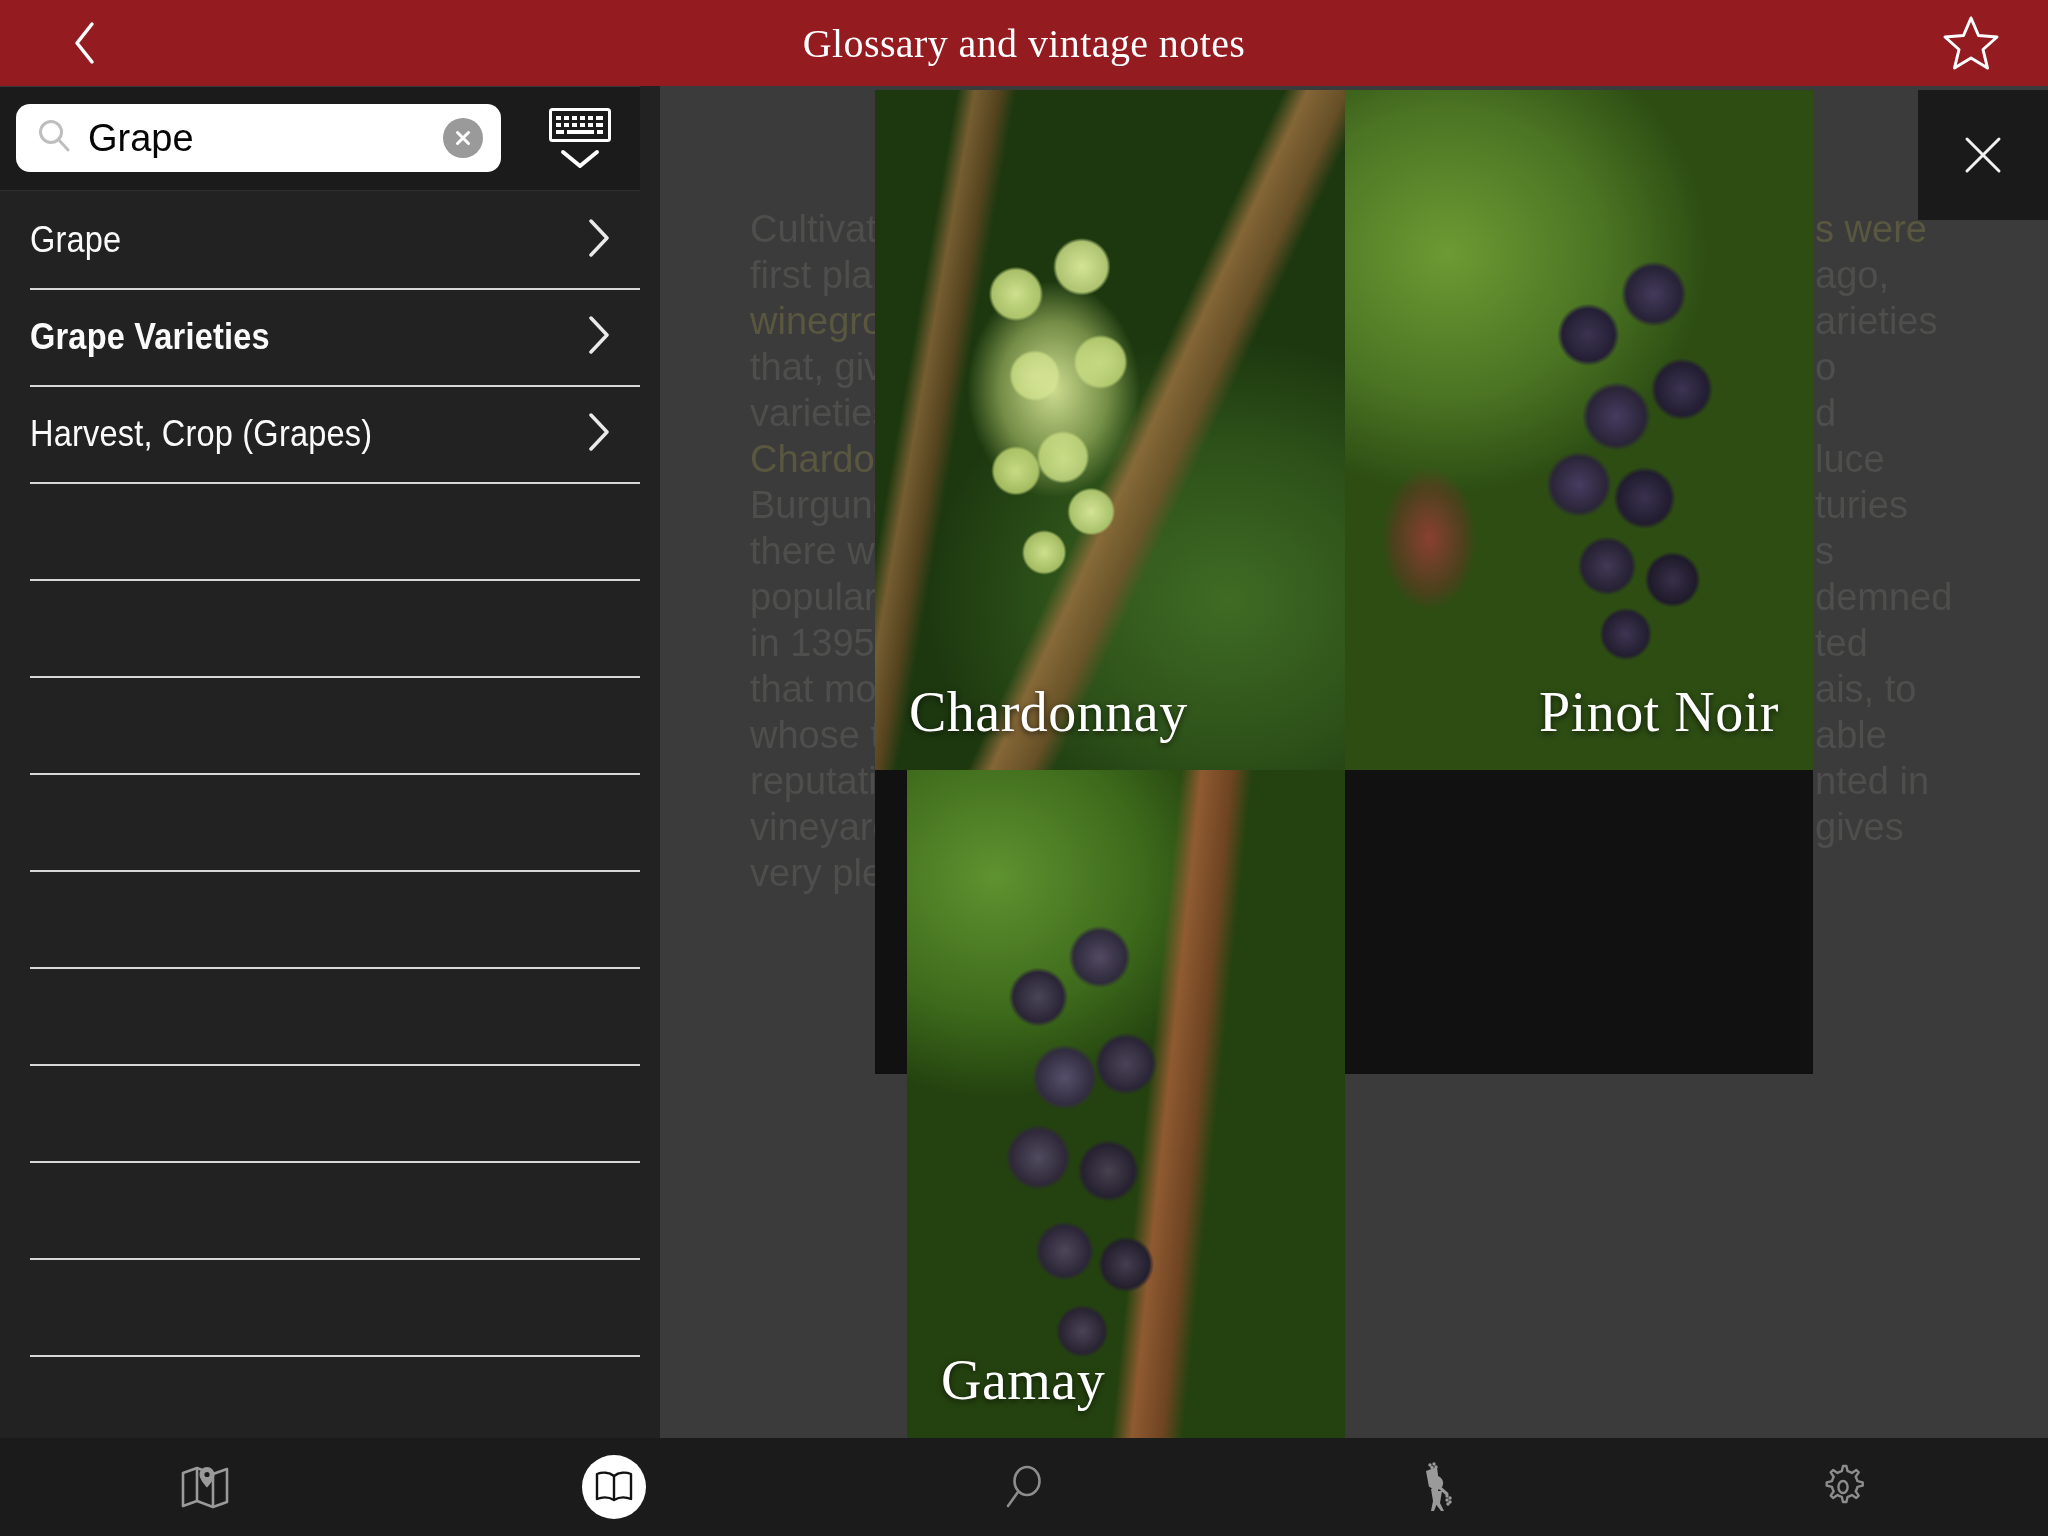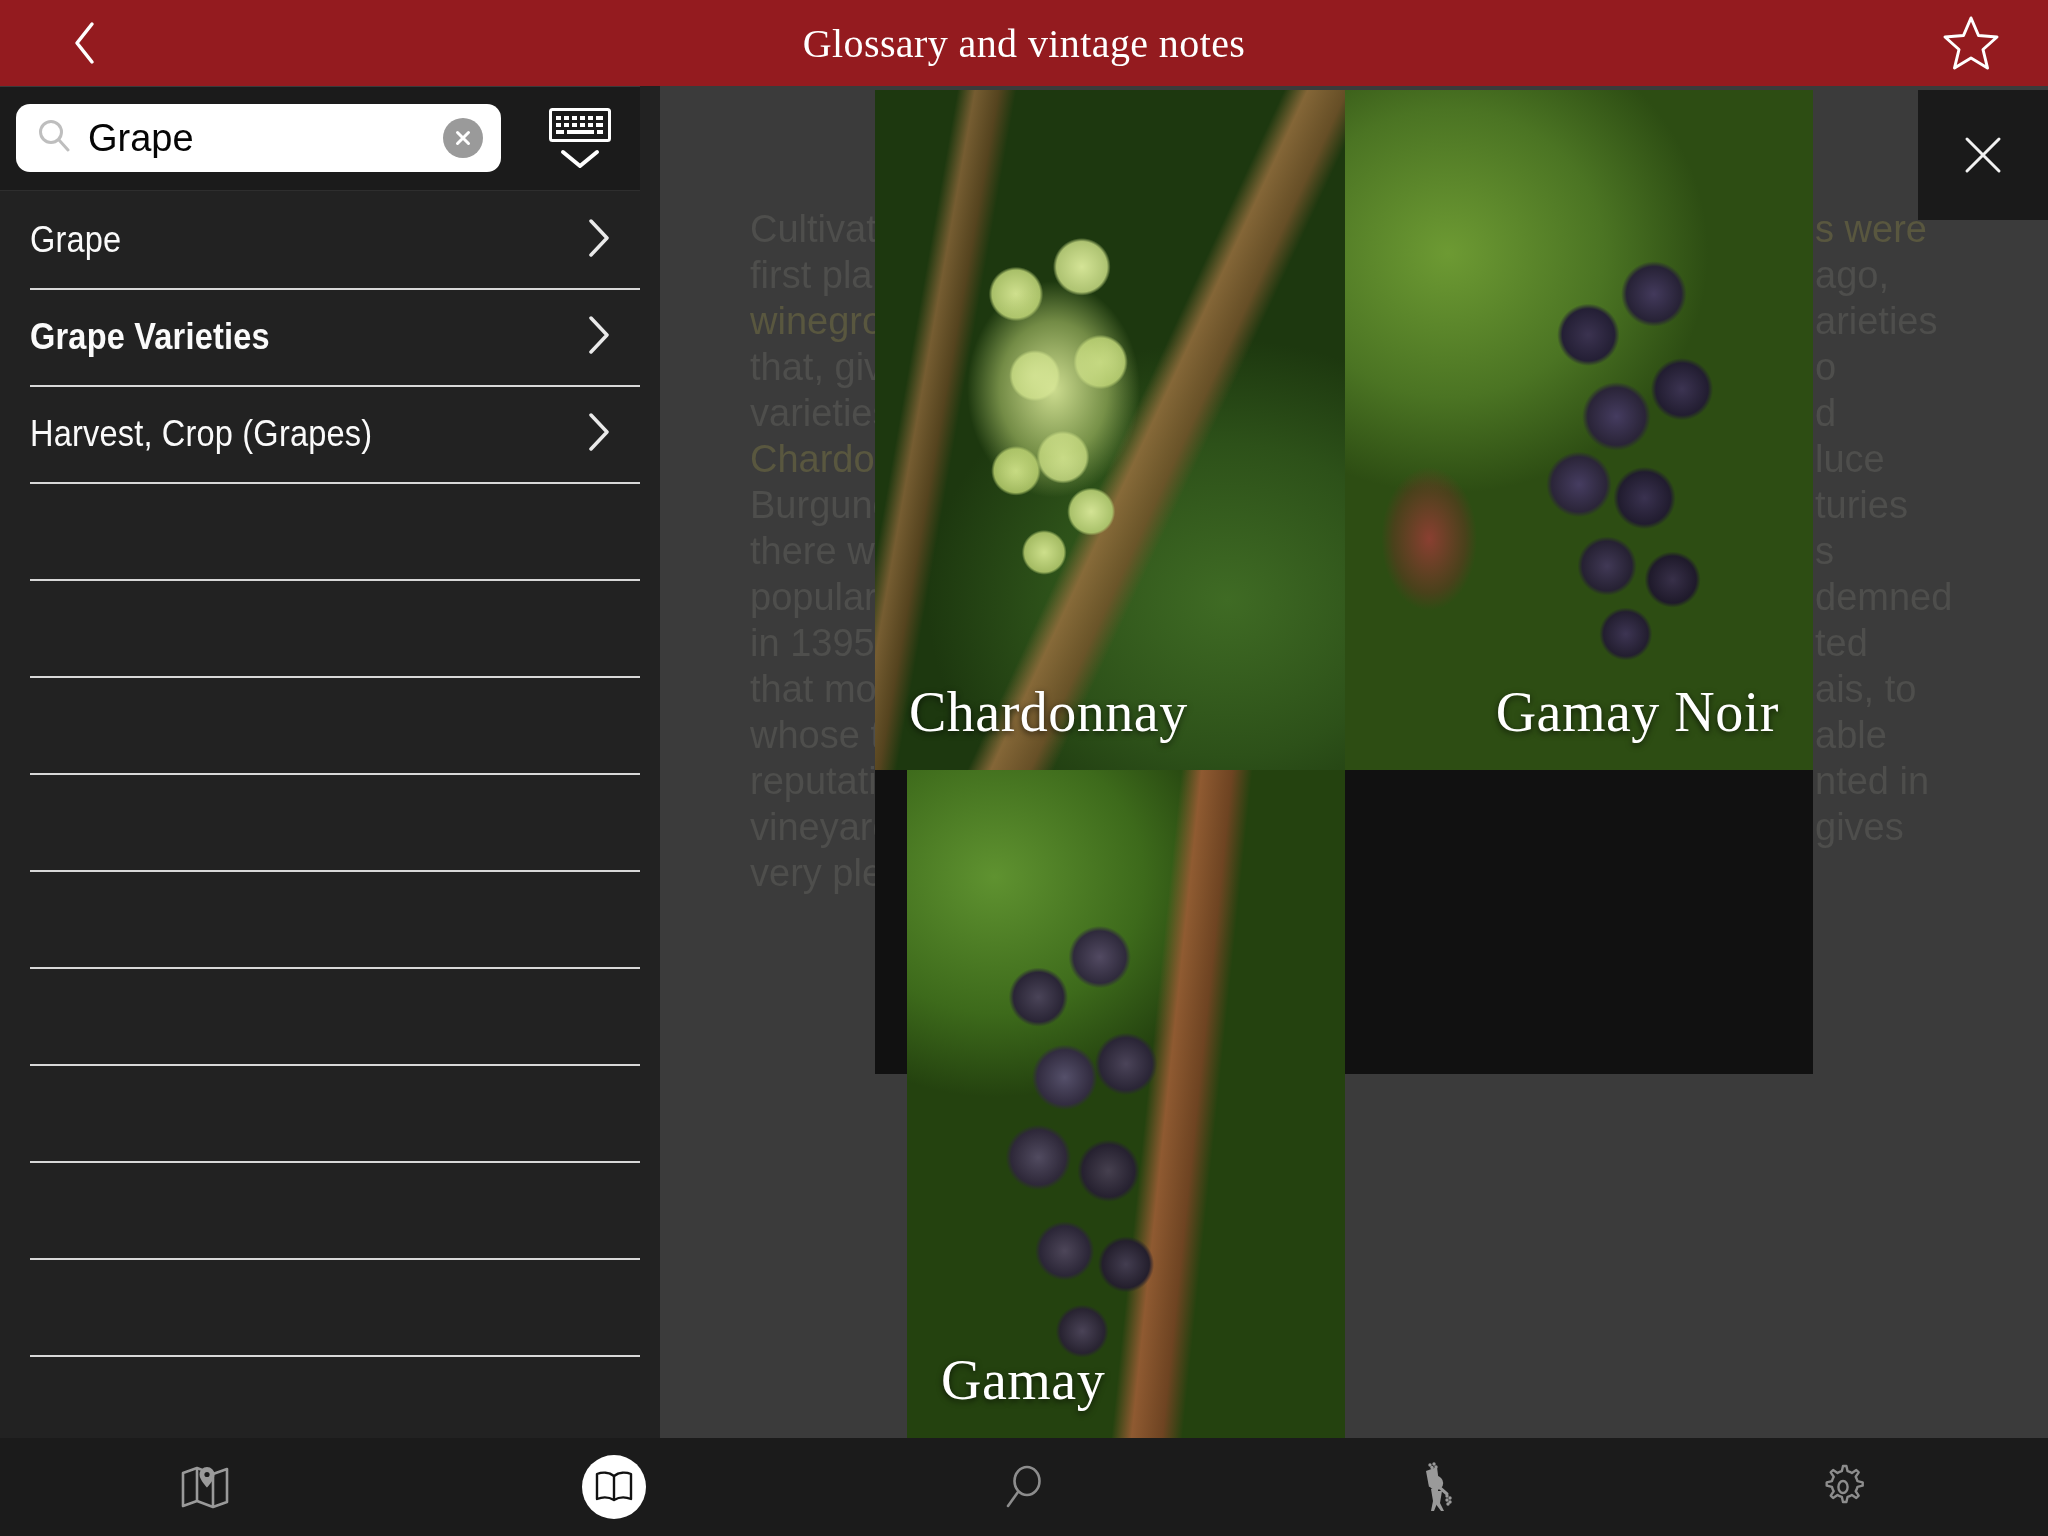"Gamay Noir" div.photo-caption { text: Gamay -> Pinot }
